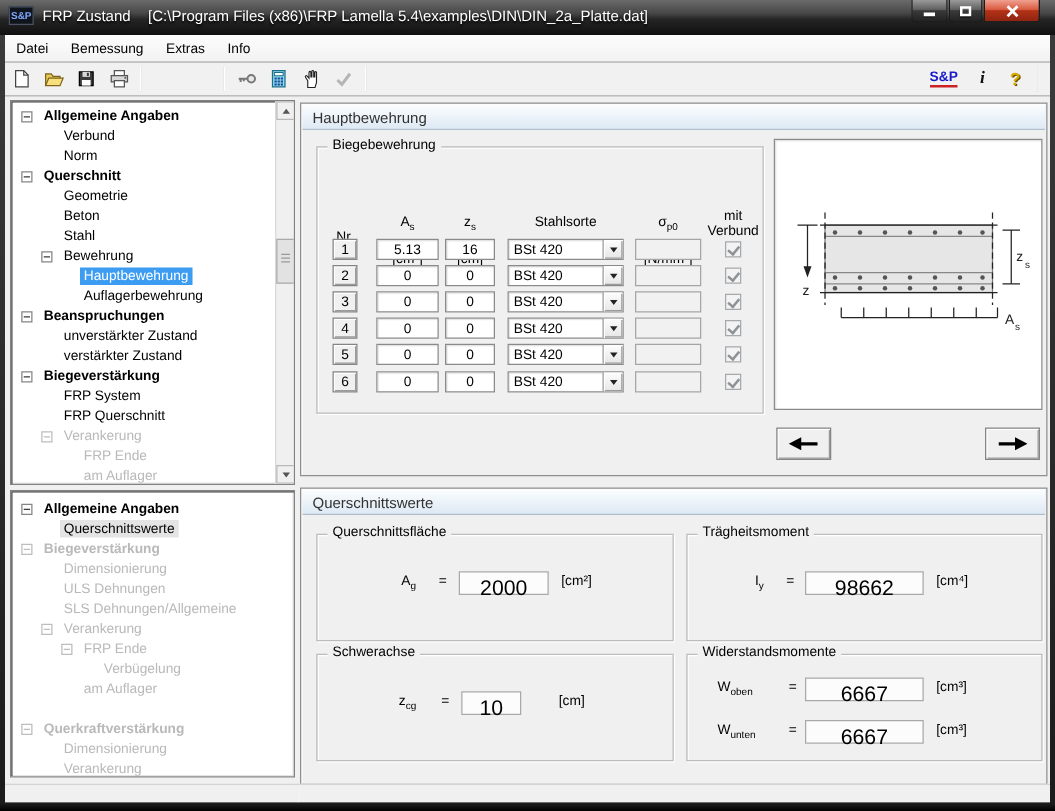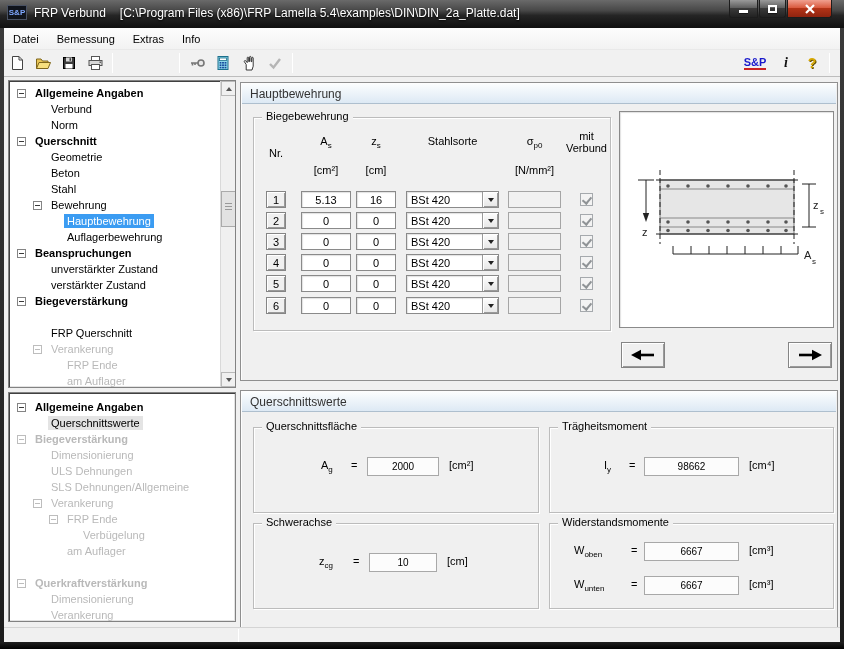"FRP Verbund" span { text: Verbund -> Zustand }
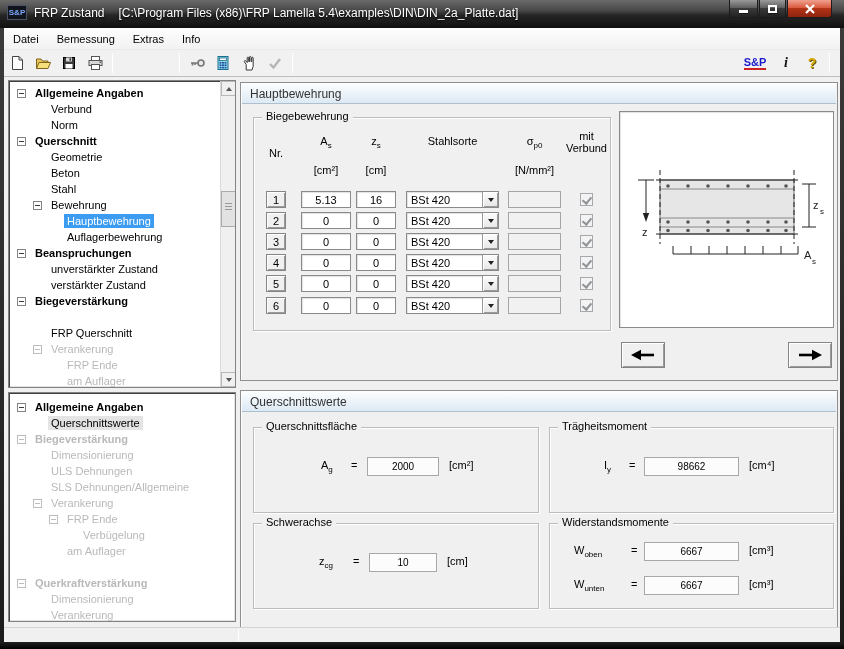"As" .hdr { margin-top: none -> 37px }
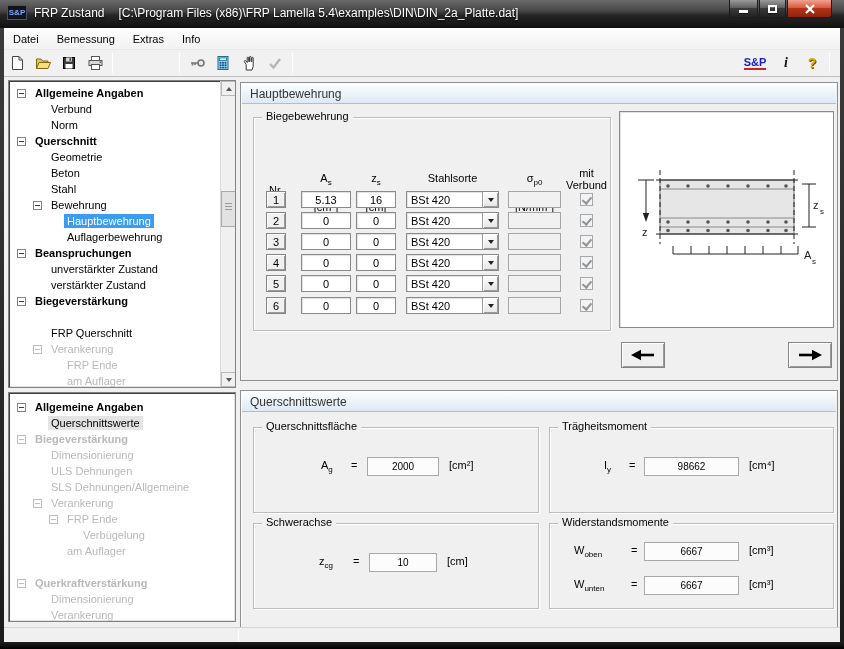"FRP System" div.trow { html: none -> <div> <span></span> <span>FRP System</span> </div> }
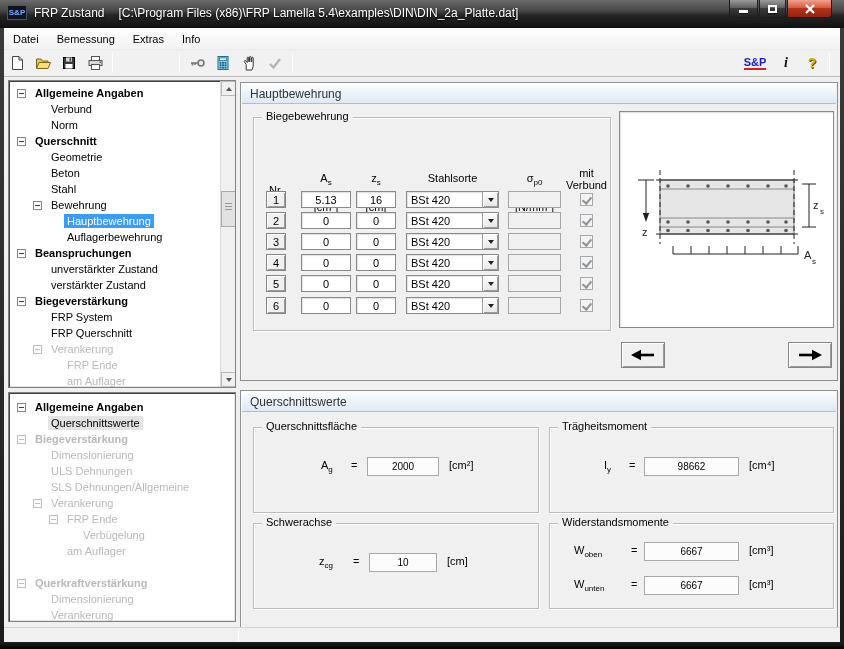"2000" .vfield { font-size: 10px -> 17px }
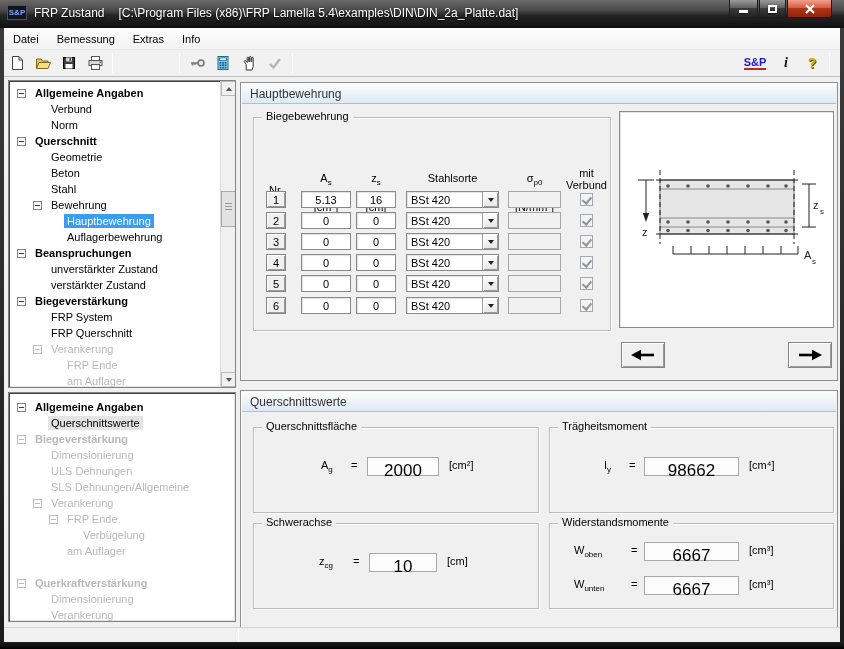"10" span.vfield { width: 68px -> 48px }
